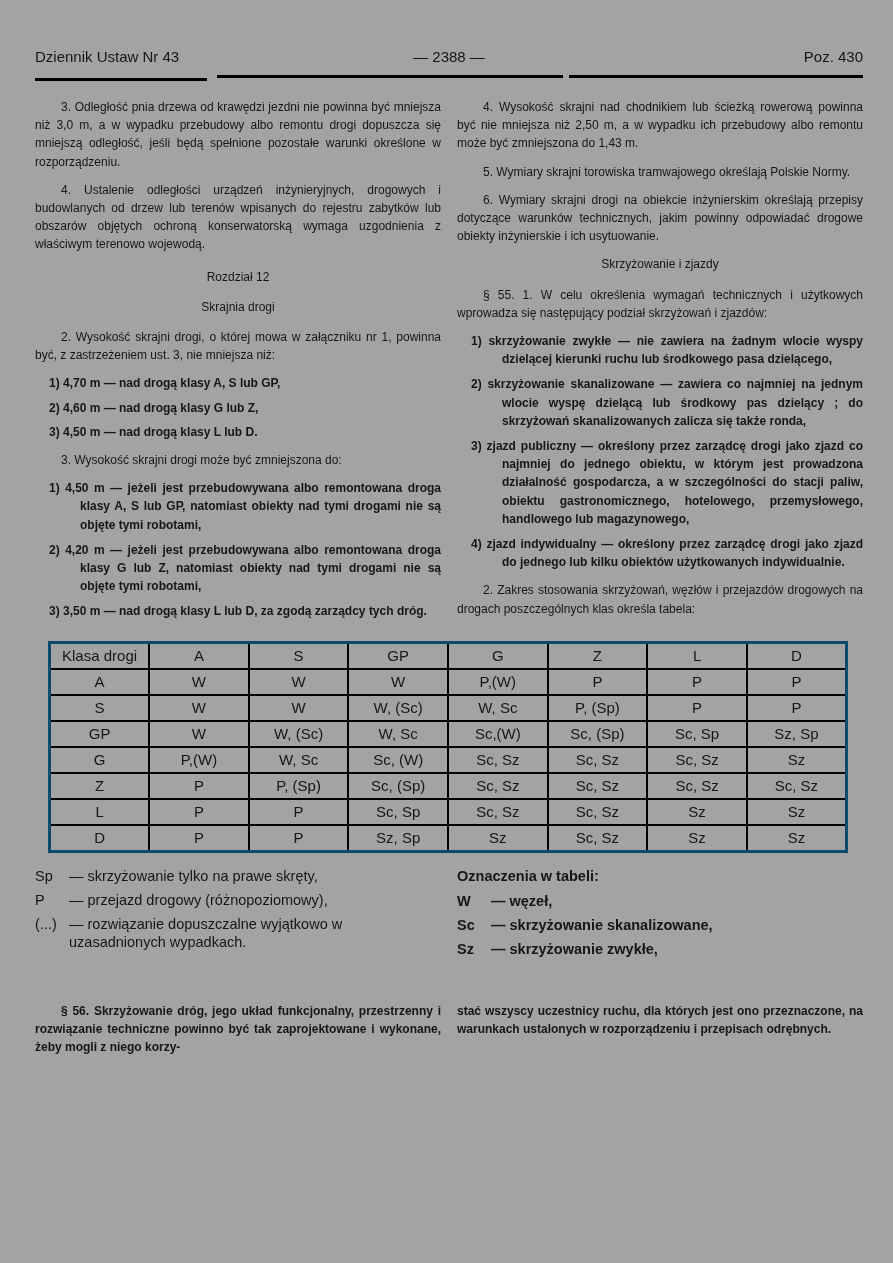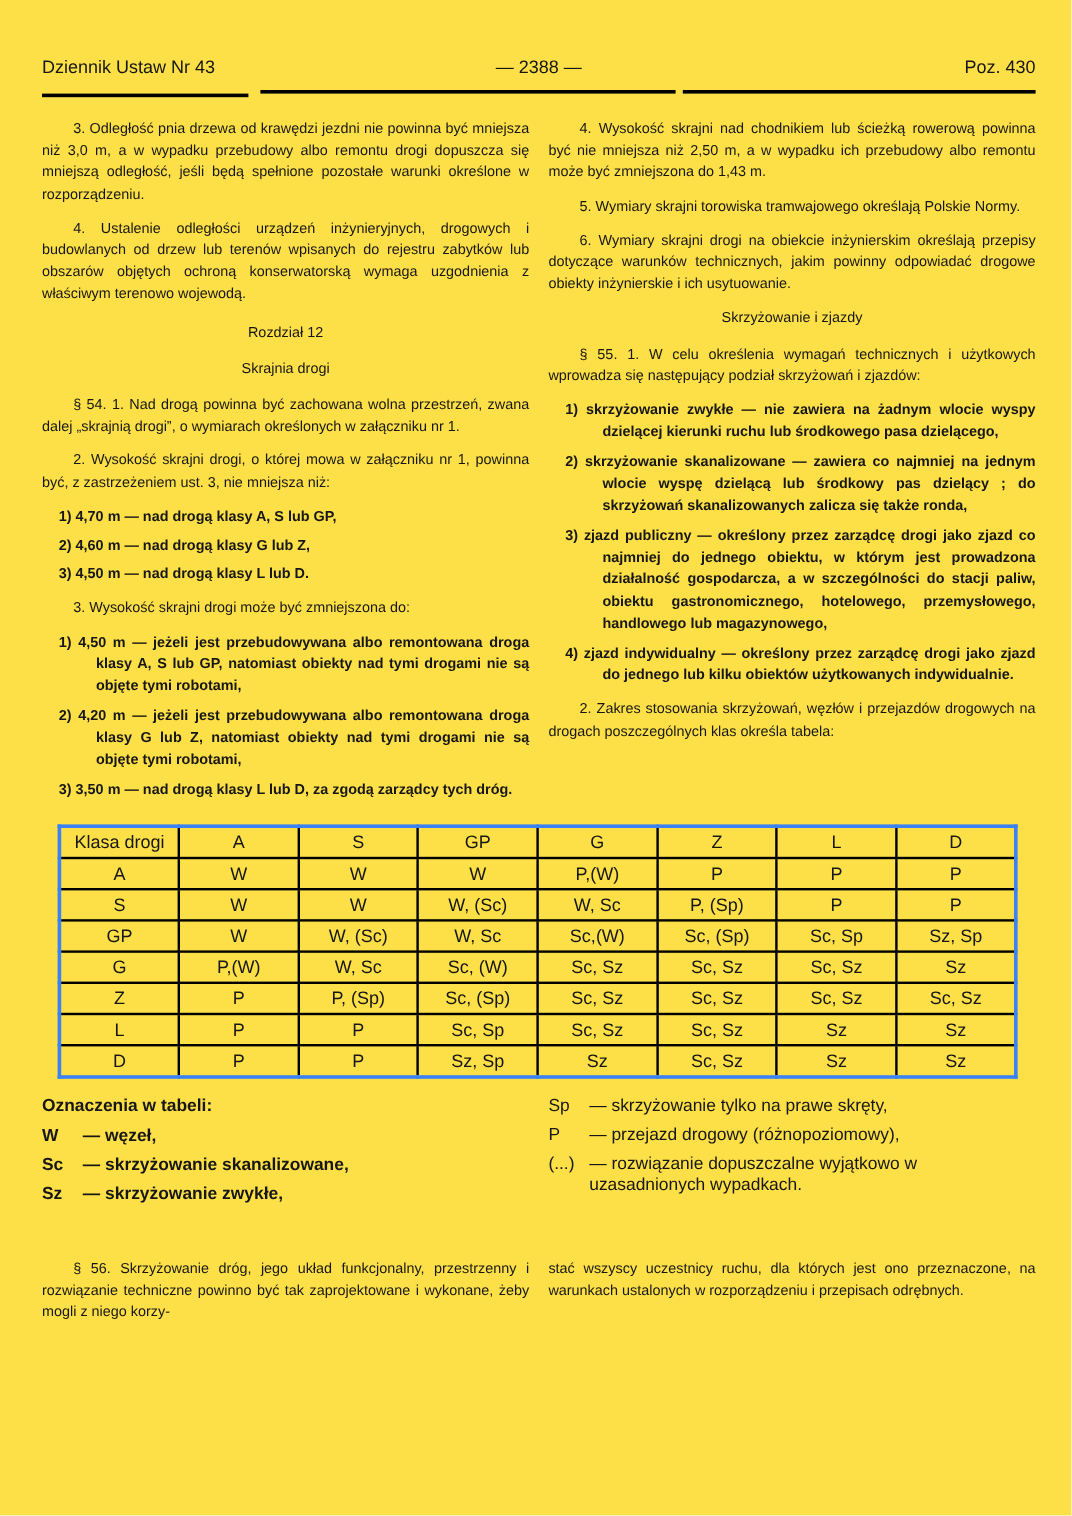"Dziennik Ustaw Nr 43" .page { background: #fde047 -> #a3a3a3 }
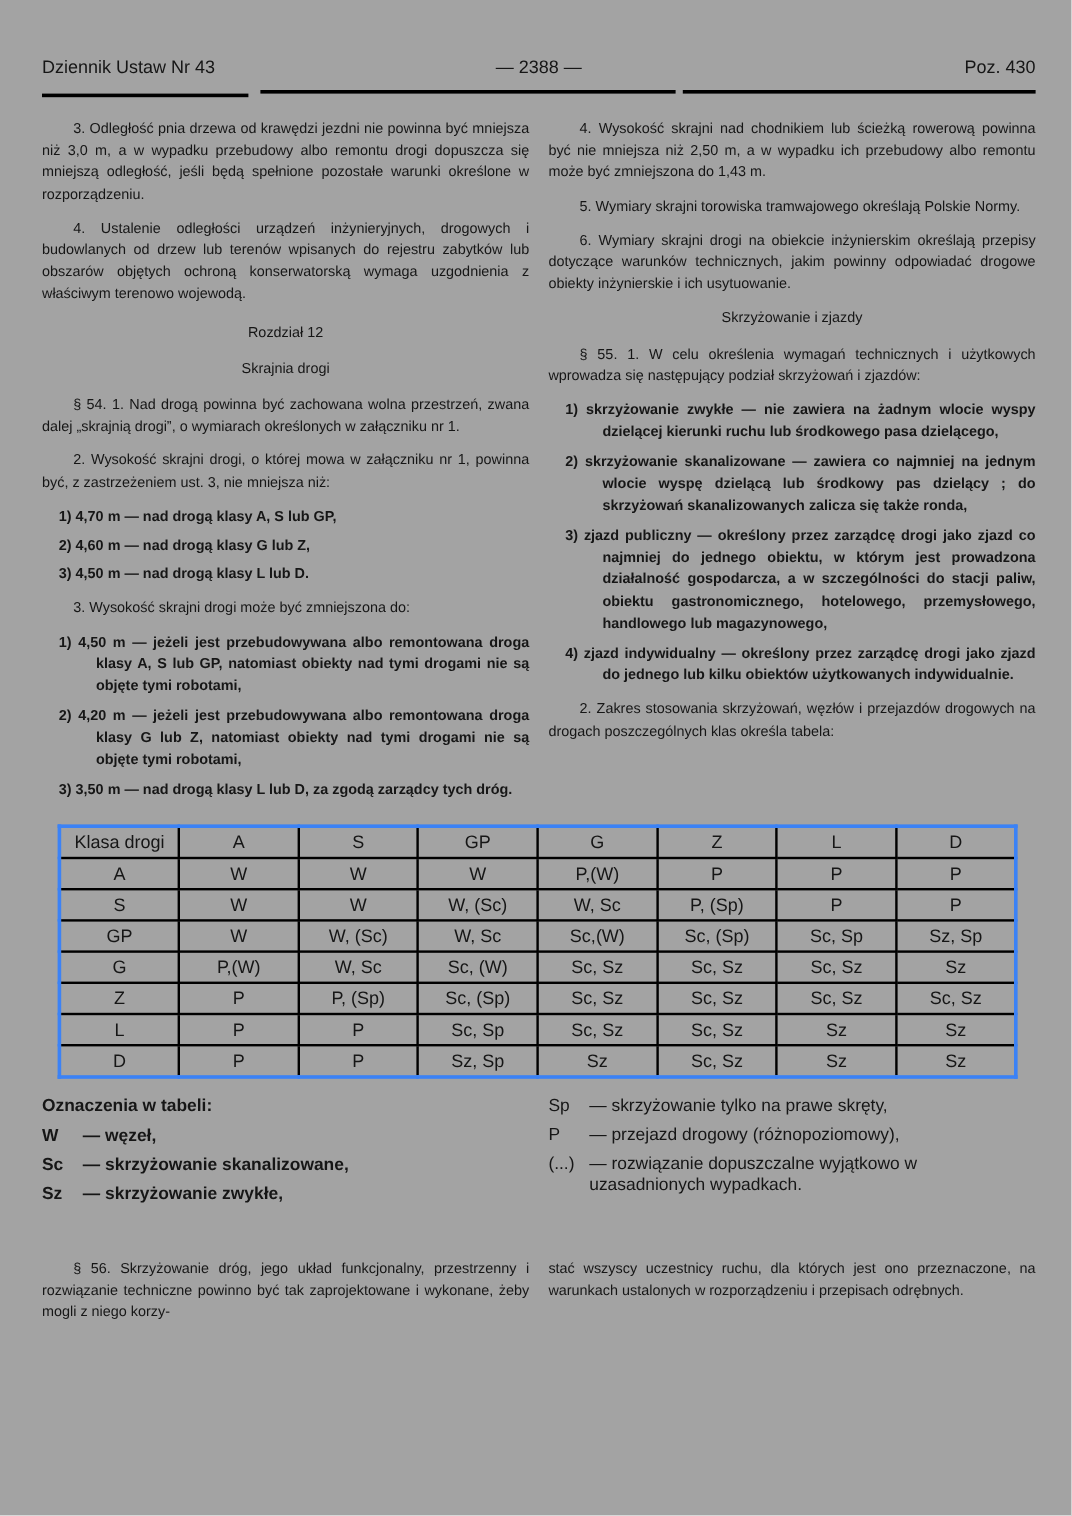"§ 54. 1. Nad drogą" p.para { html: <p>§ 54. 1. Nad drogą powinna być zachowana wolna przestrzeń, zwana dalej „skrajnią drogi”, o wymiarach określonych w załączniku nr 1.</p> -> none }
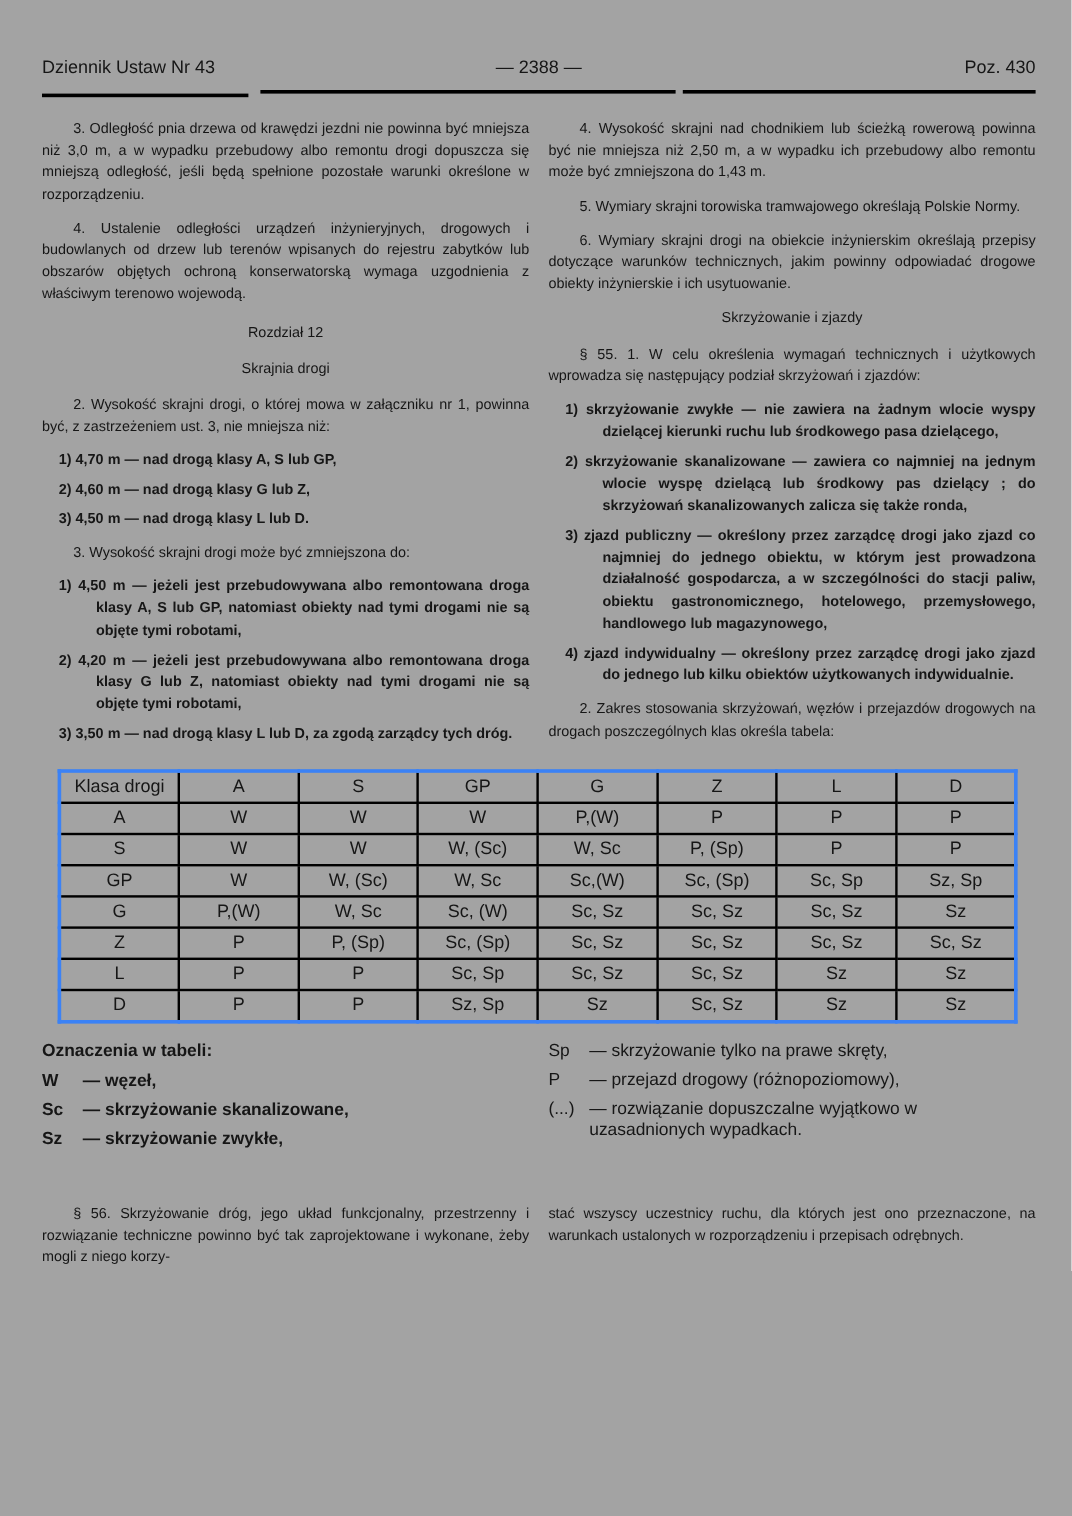"Klasa drogi" table.klasa { border: 3px solid #3b82f6 -> 3px solid #0c4a6e }
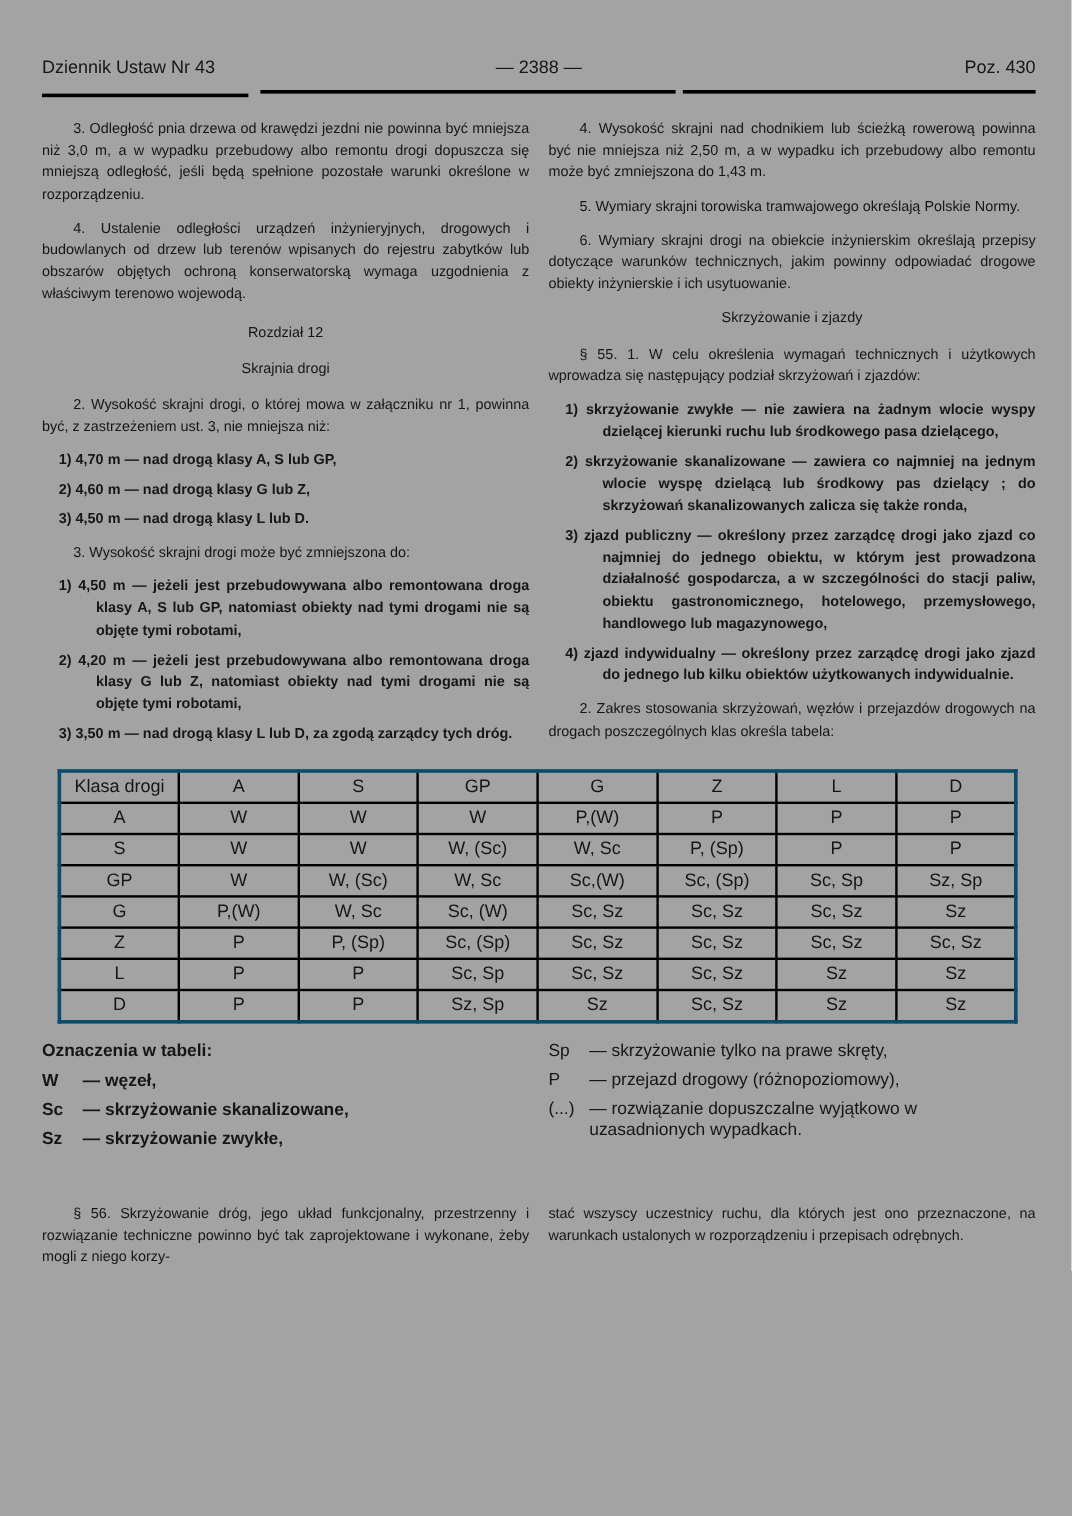"Oznaczenia w tabeli:" div.lcol { order: before "Sp" -> after "Sp" }
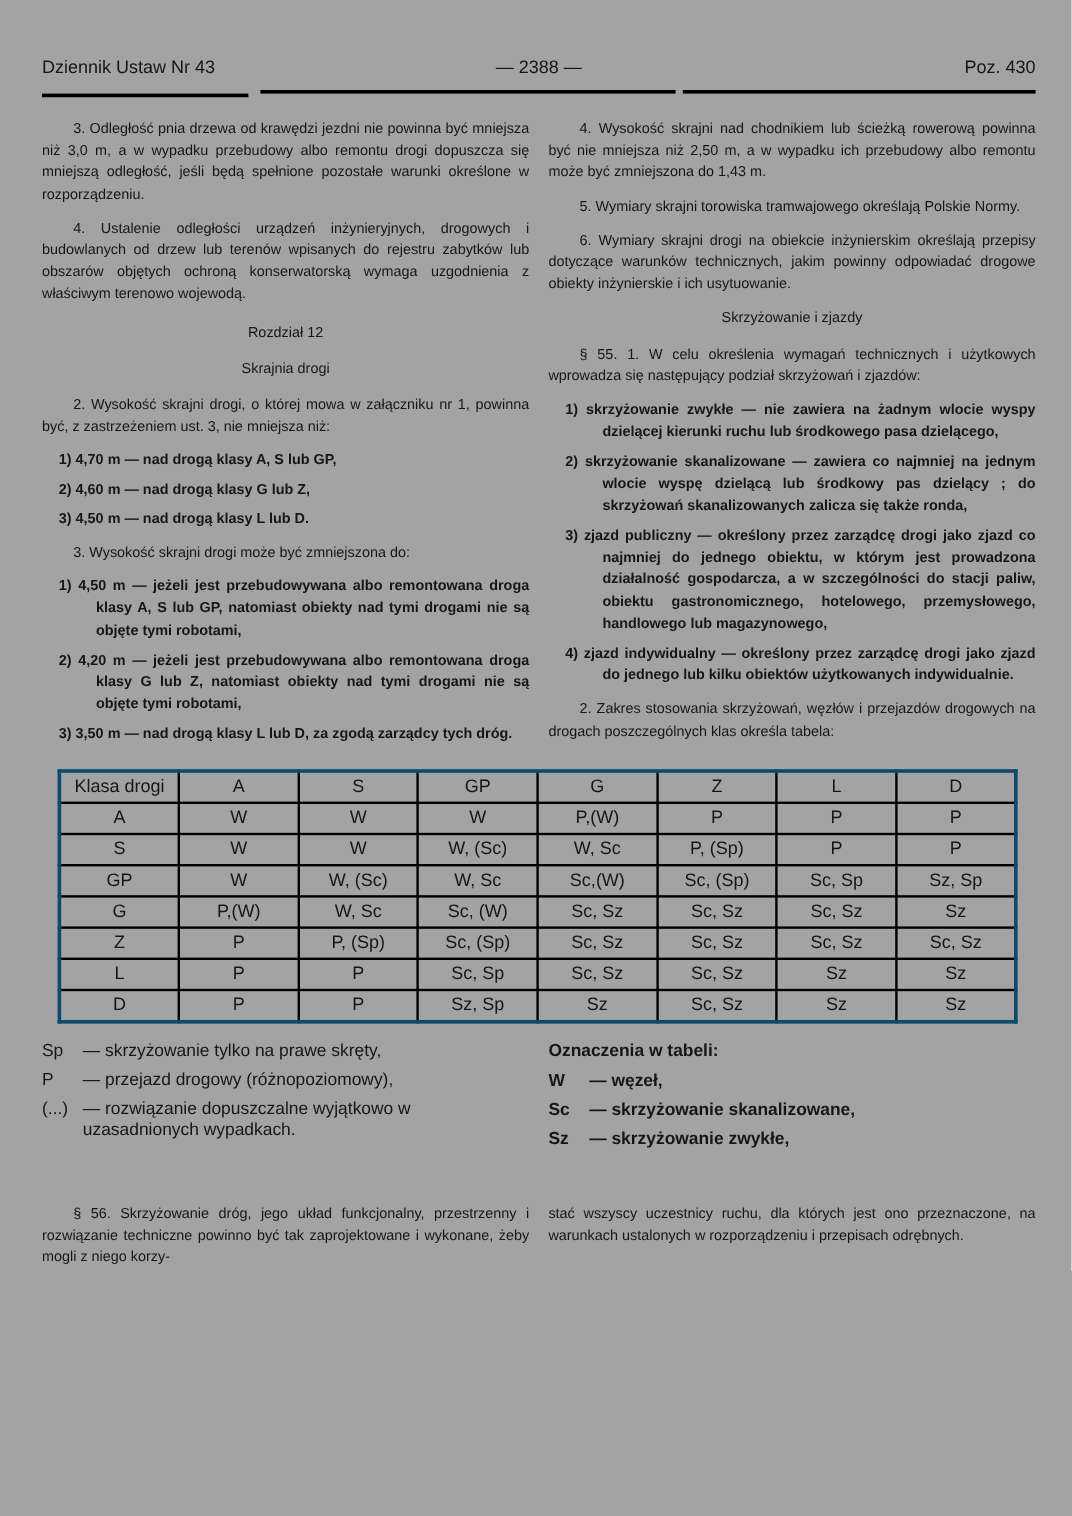"§ 56. Skrzyżowanie dróg, jego" .closing { font-weight: normal -> bold }
